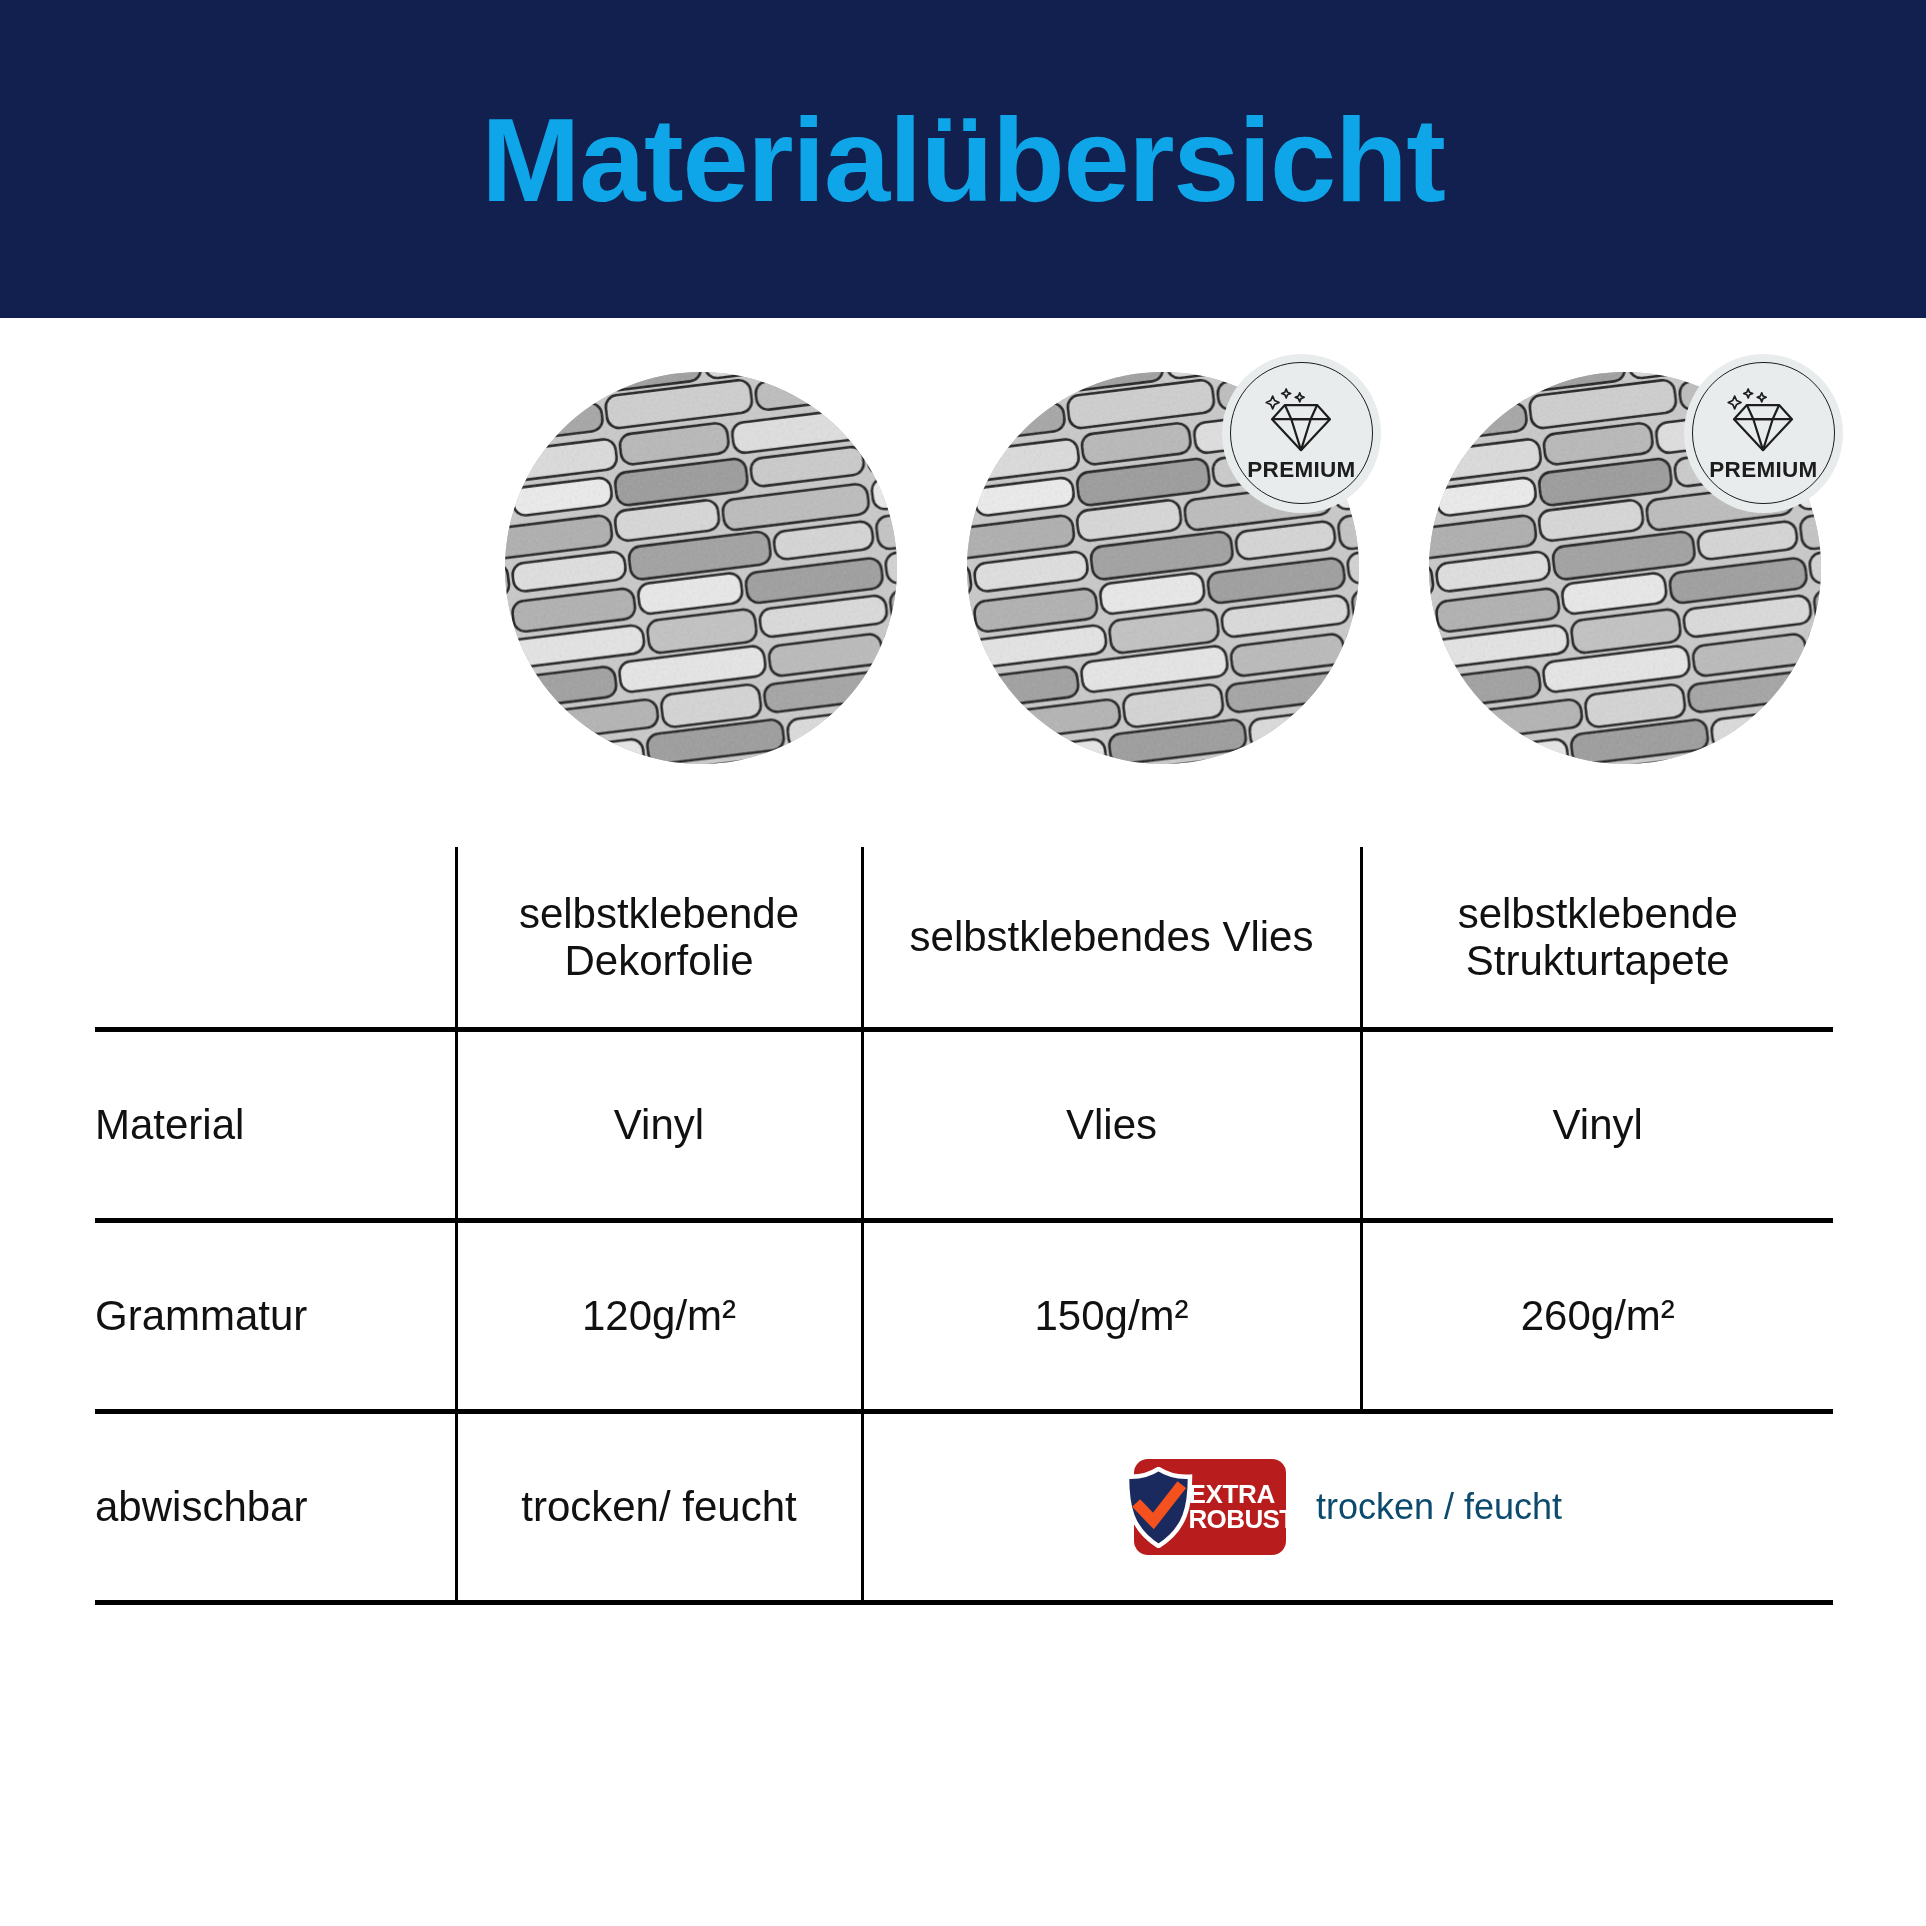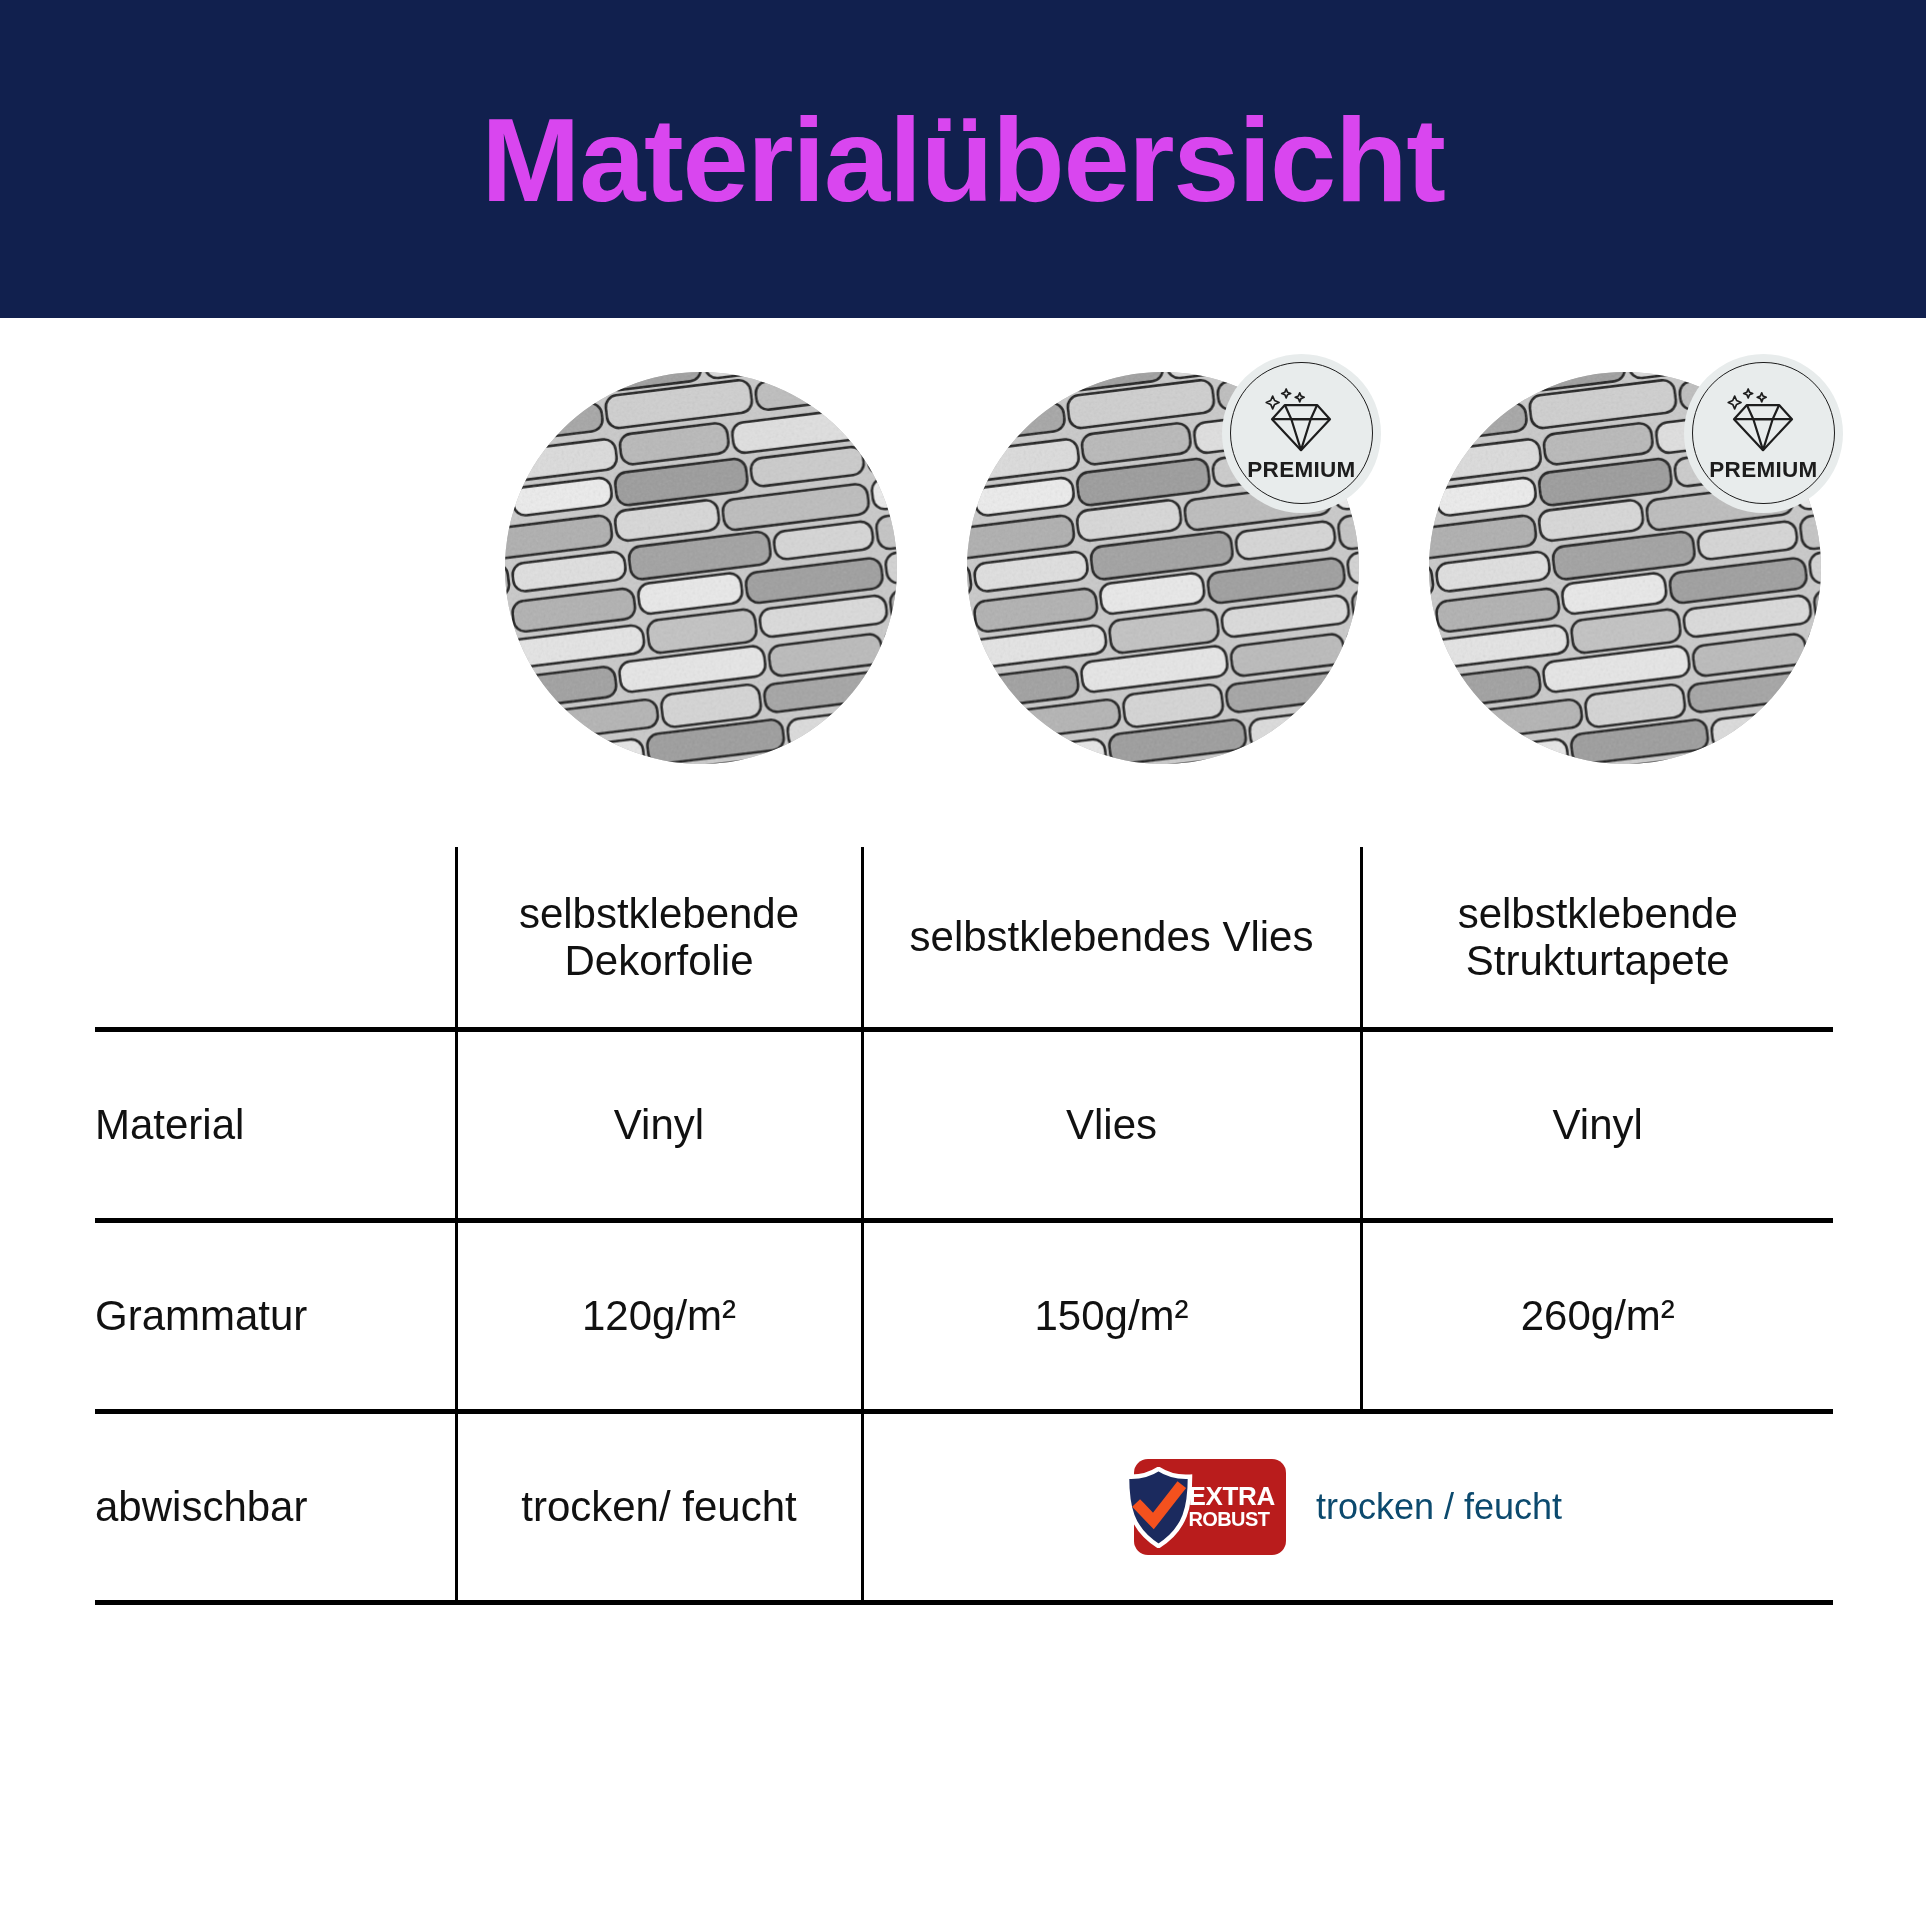"Materialübersicht" #page-title { color: #d946ef -> #0ea5e9 }
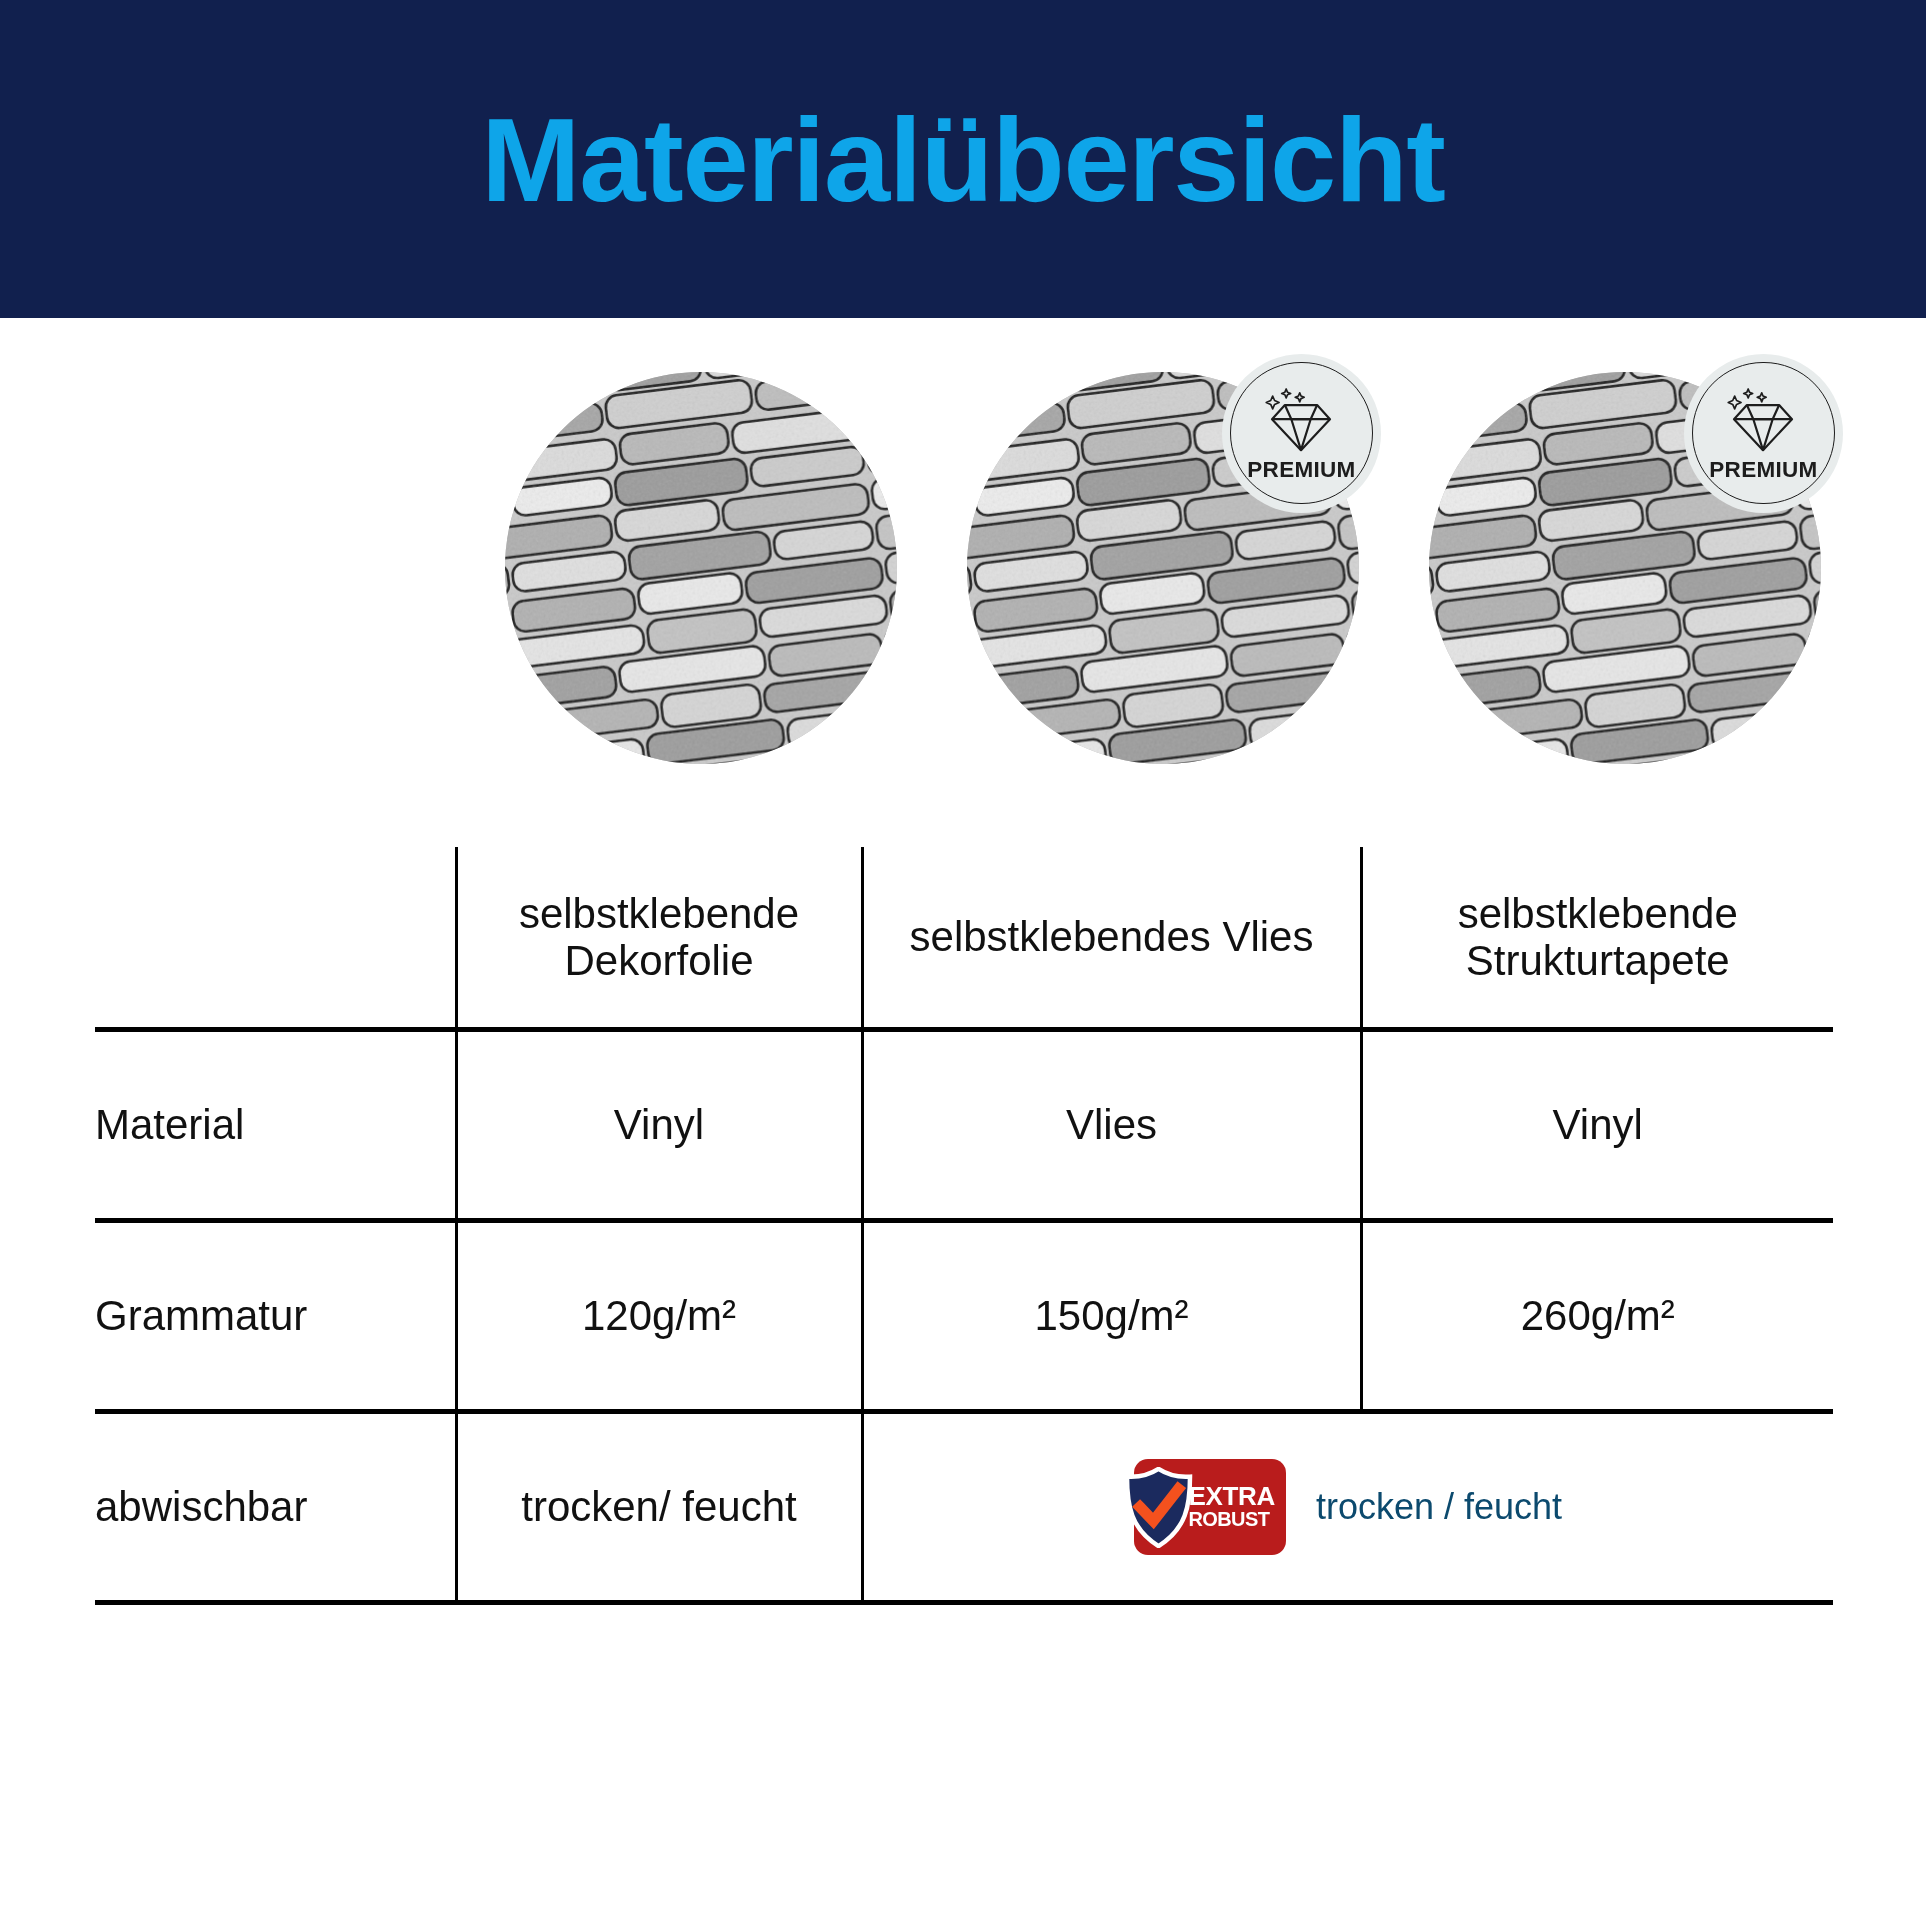"ROBUST" .robust-text .l2 { font-size: 20px -> 26px }
